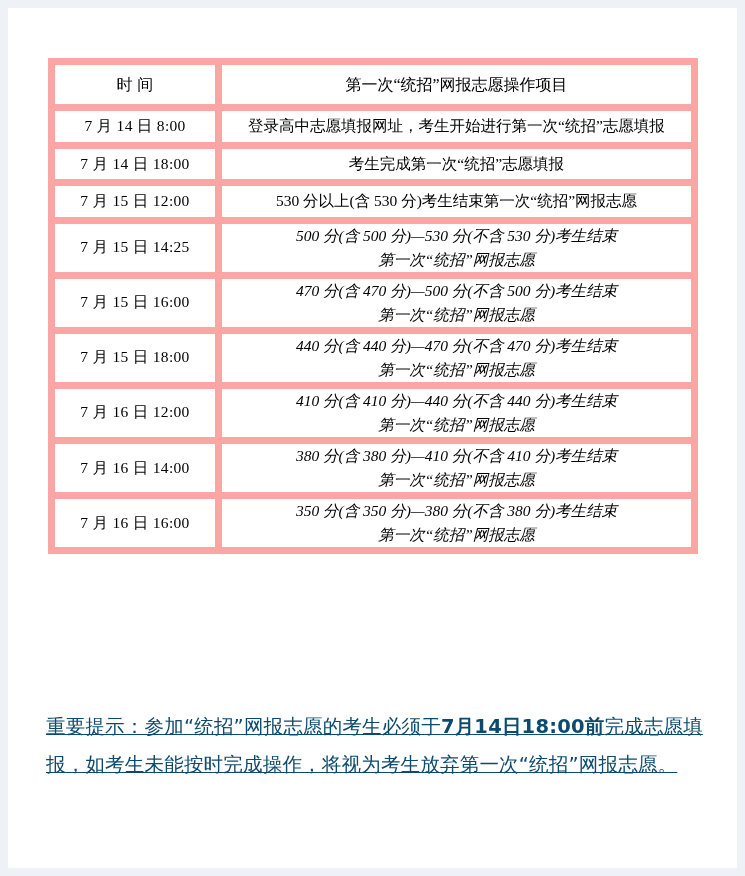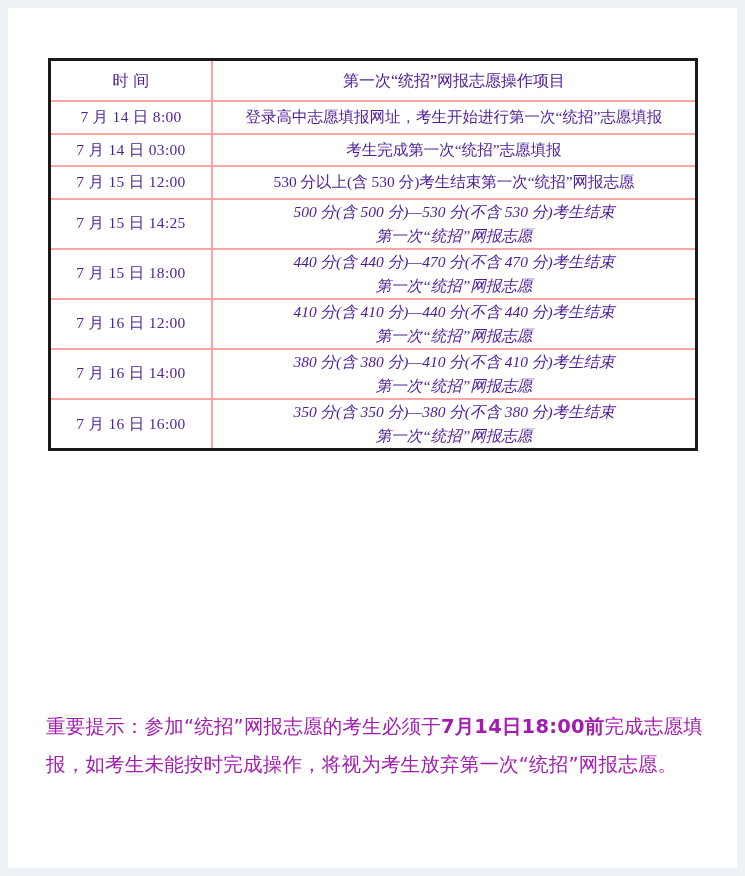"时 间" table.schedule td { border: 2px solid #fca5a5 -> 7px solid #fca5a5; color: #4c1d95 -> #000000 }
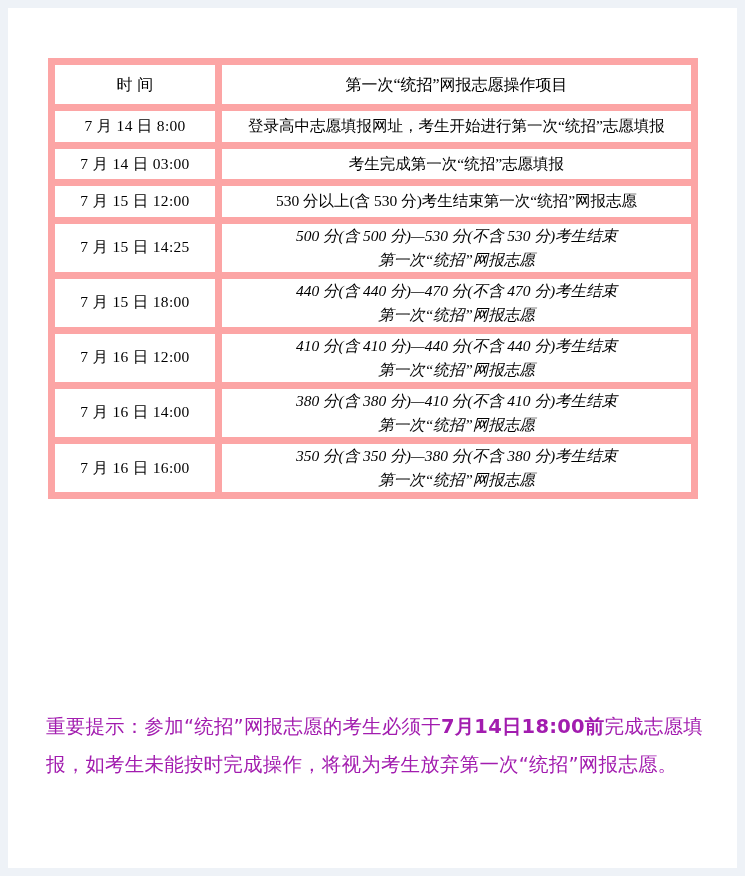"7 月 14 日 03:00" td.time { text: 03:00 -> 18:00 }
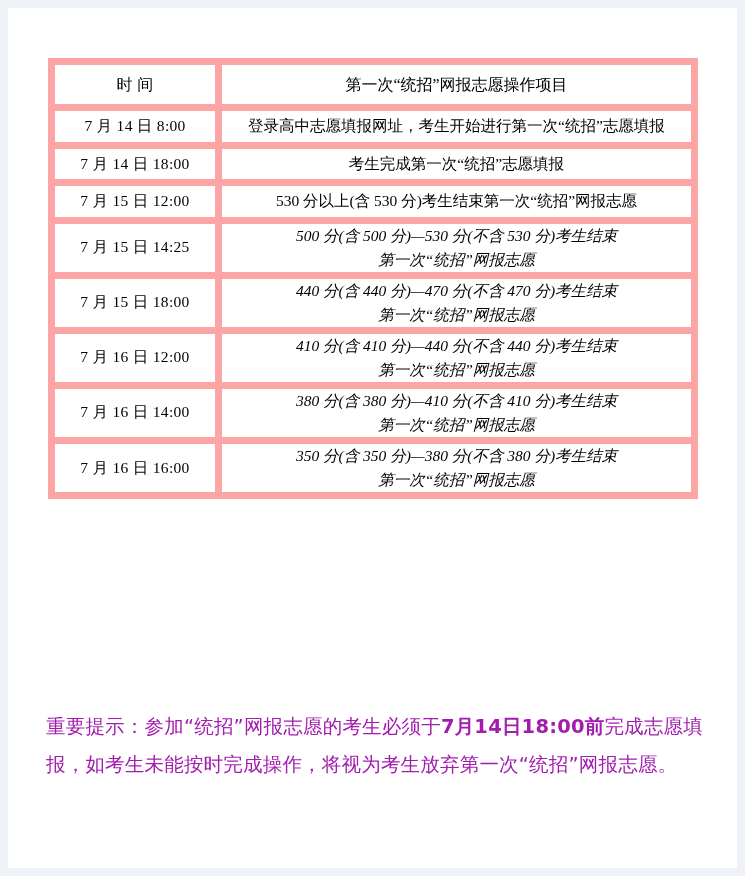"7 月 15 日 16:00" tr { html: none -> <tr> <td>7 月 15 日 16:00</td> <td> <span>470 分(含 470 分)—500 分(不含 500 分)考生结束</span> <span>第一次“统招”网报志愿</span> </td> </tr> }
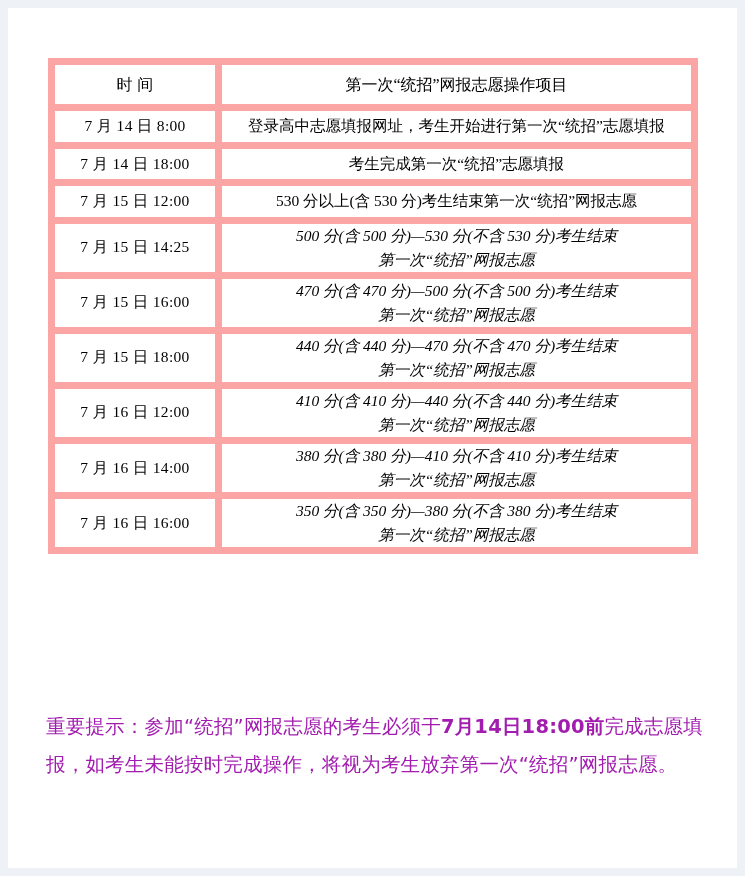"重要提示：参加“统招”网报志愿的考生必须于7月14日18:00前完成志愿填报，如" .note { color: #a21caf -> #0c4a6e; text-decoration: none -> underline }
